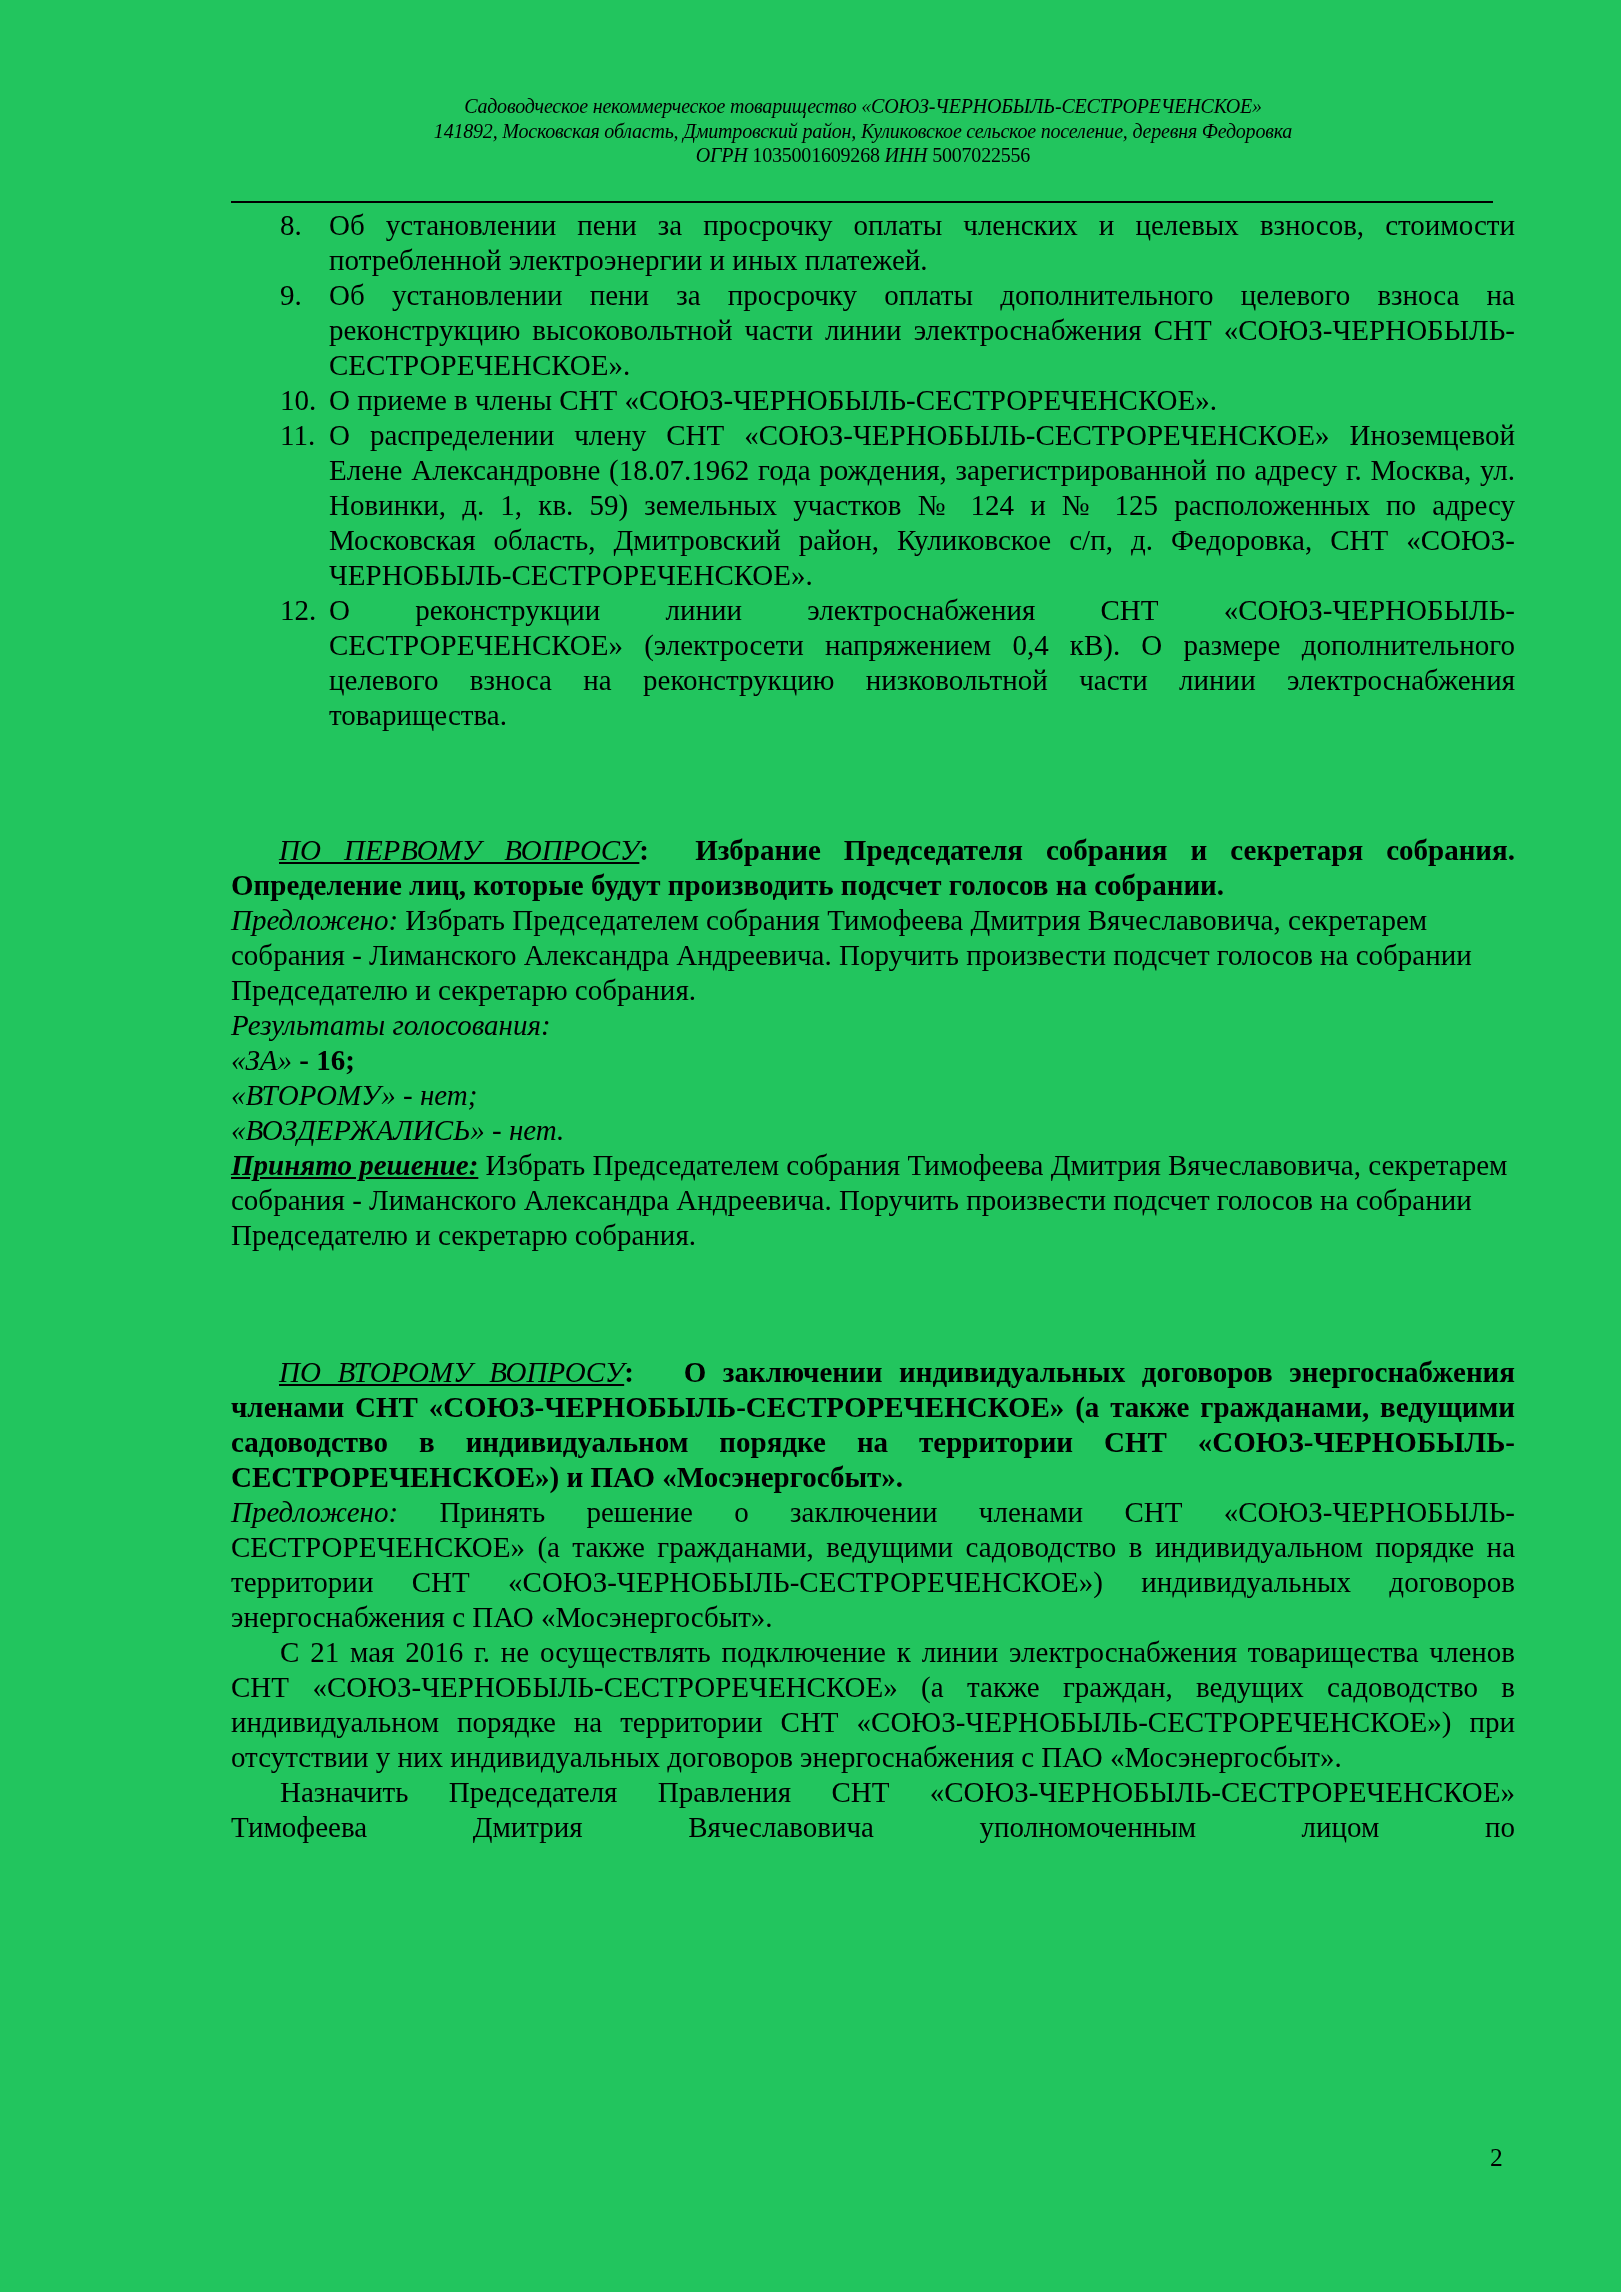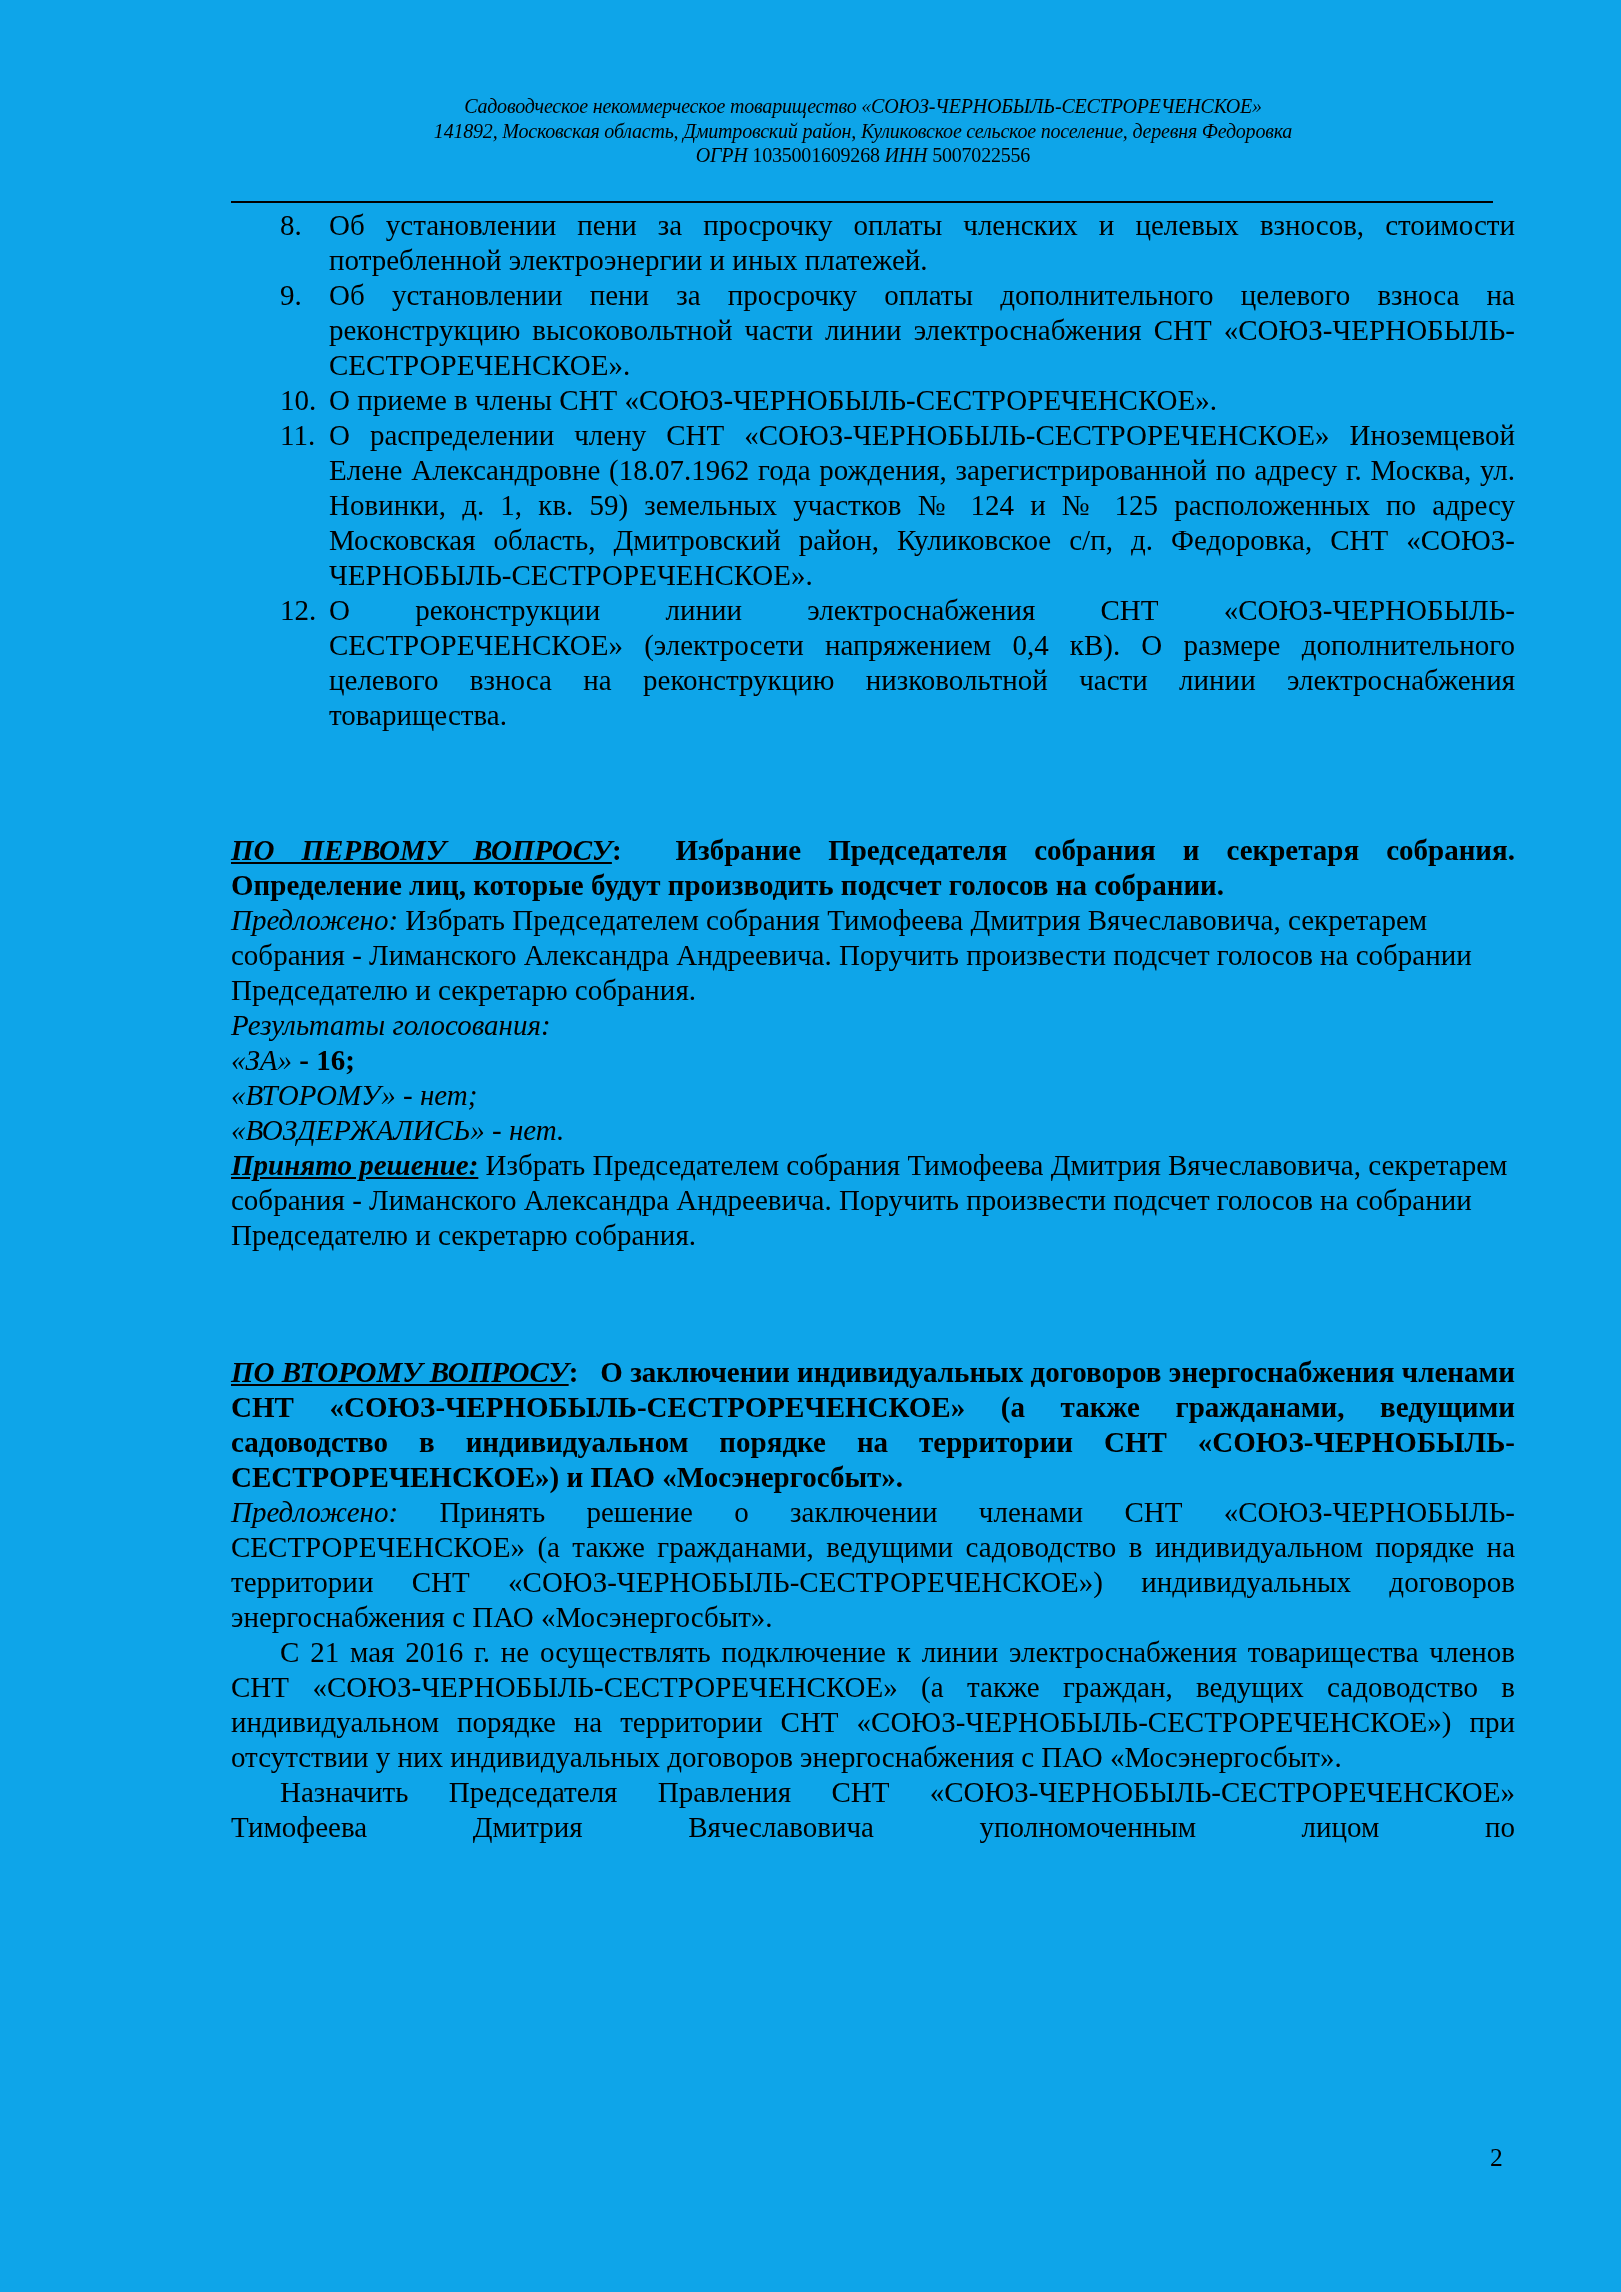"Садоводческое некоммерческое" .page { background: #0ea5e9 -> #22c55e }
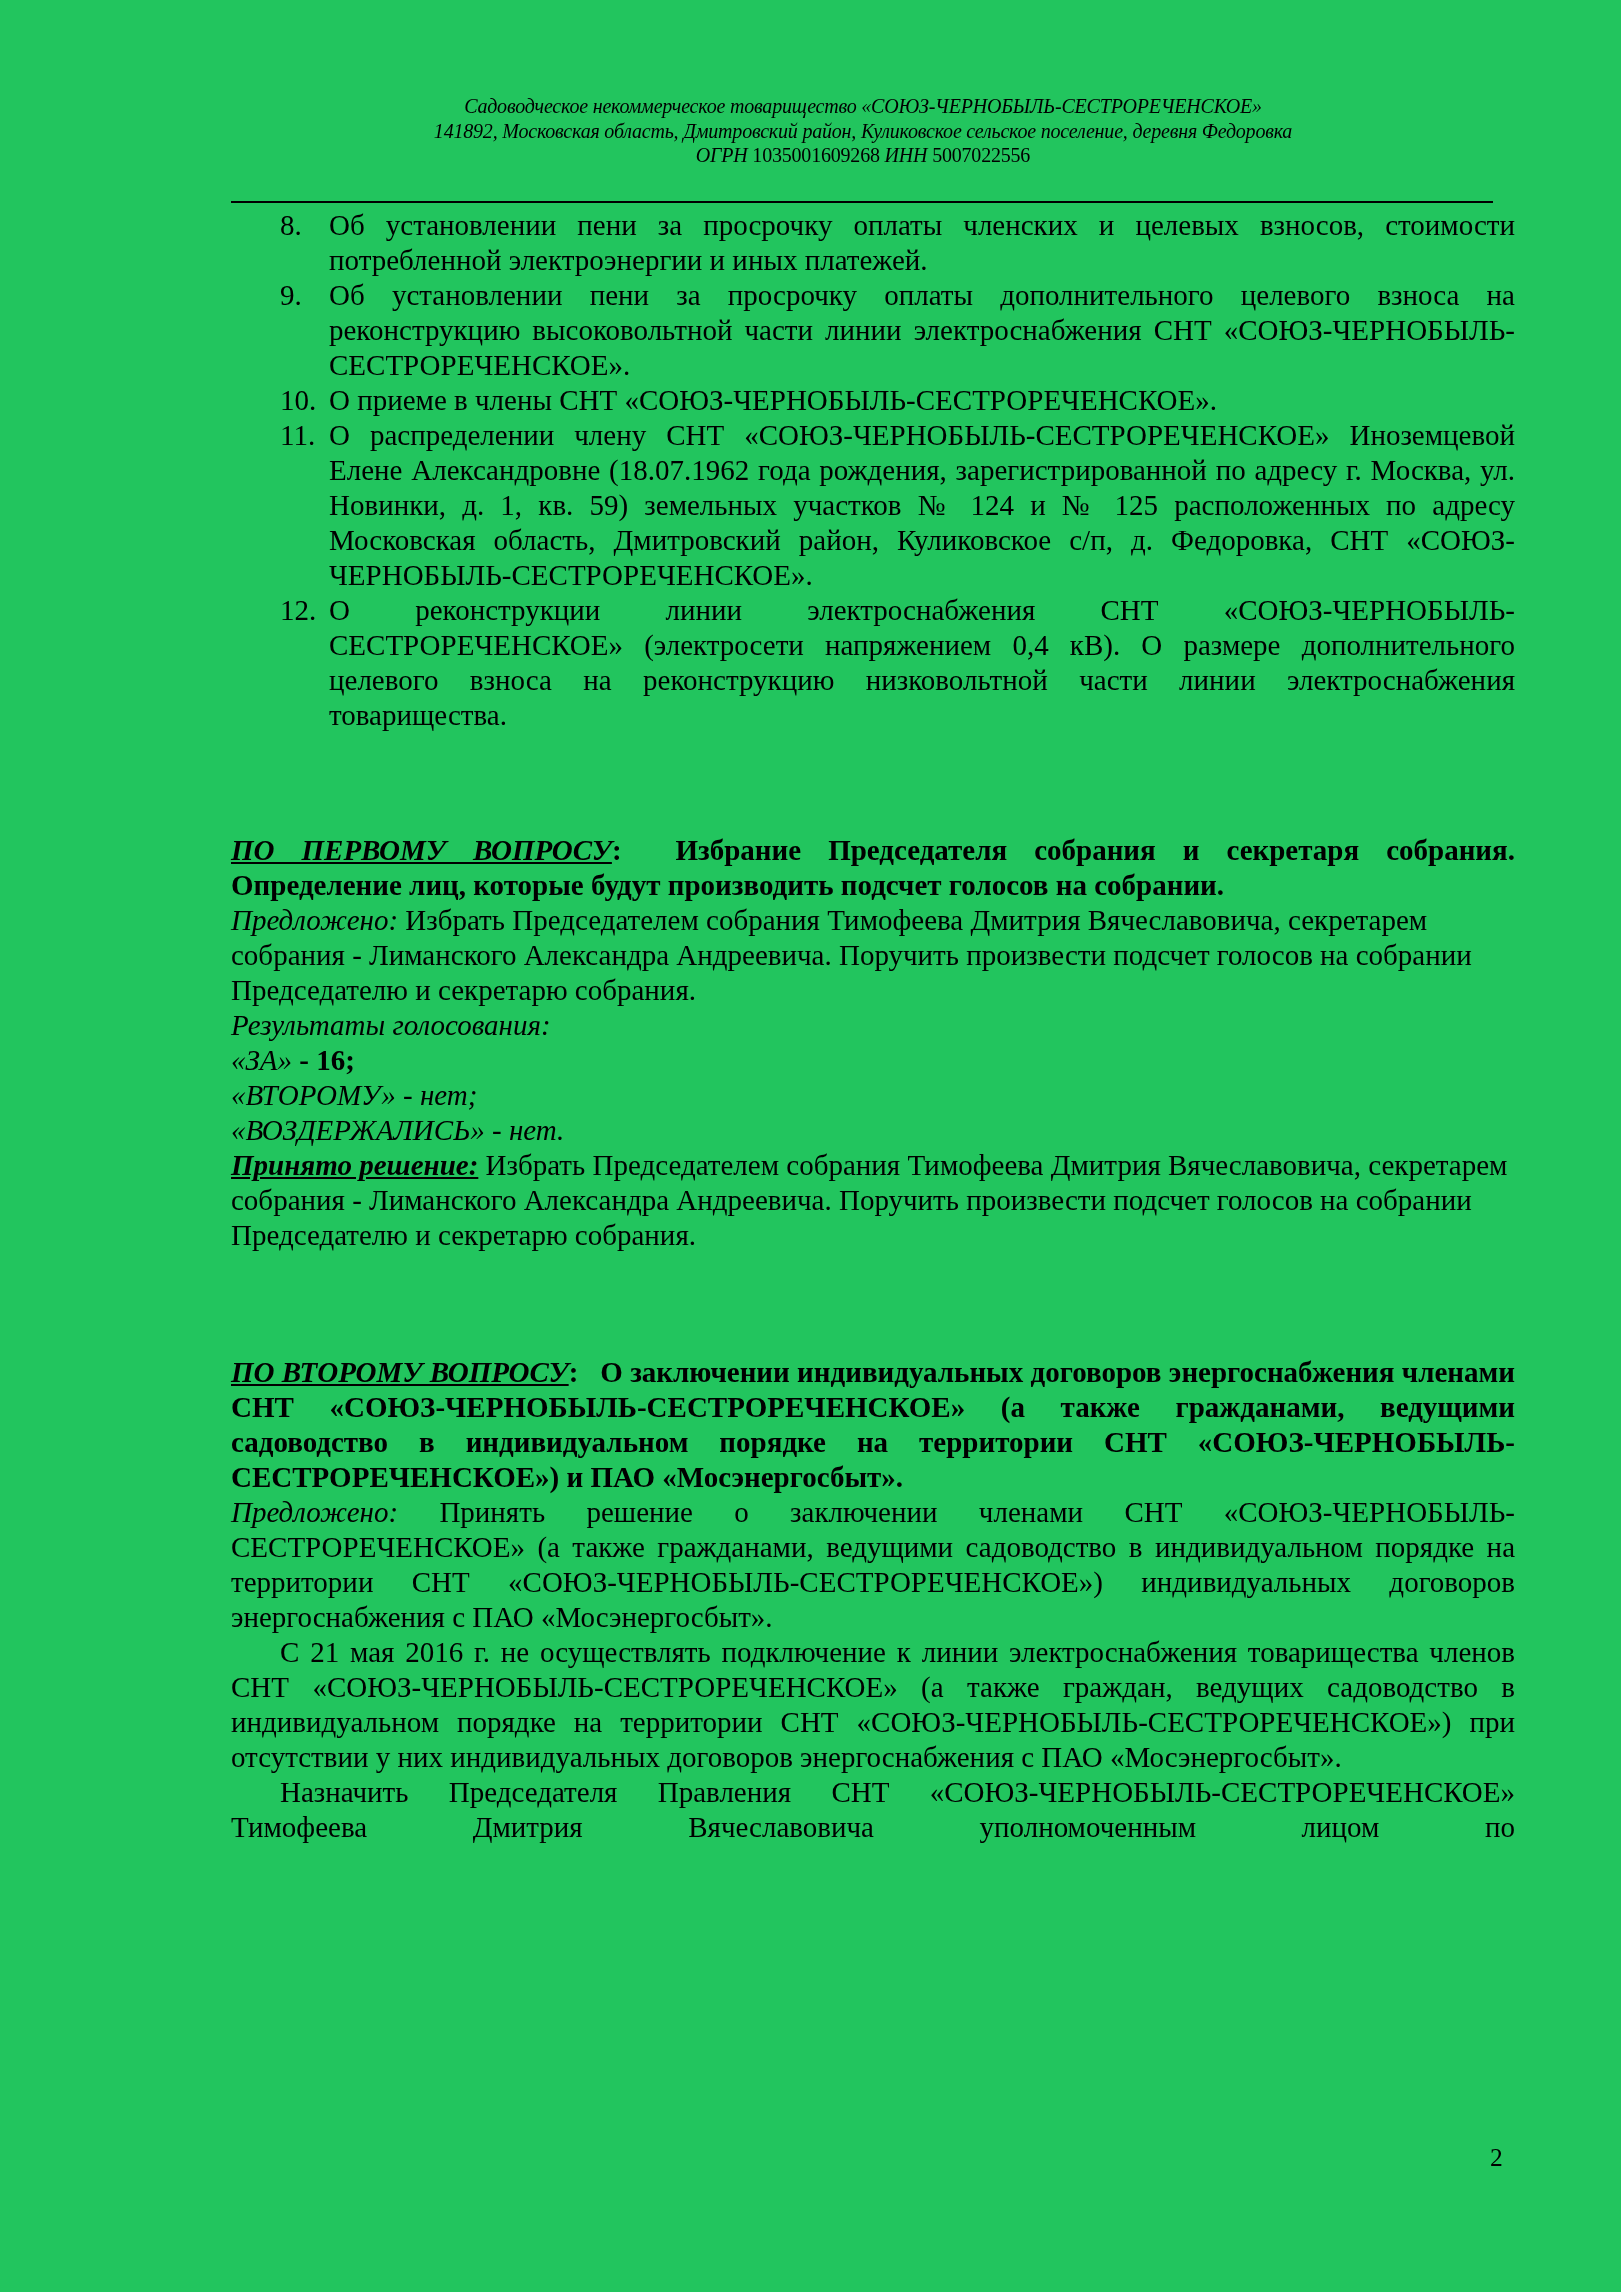"ПО ПЕРВОМУ ВОПРОСУ" .q-label { font-weight: bold -> normal; margin-left: none -> 48px }
